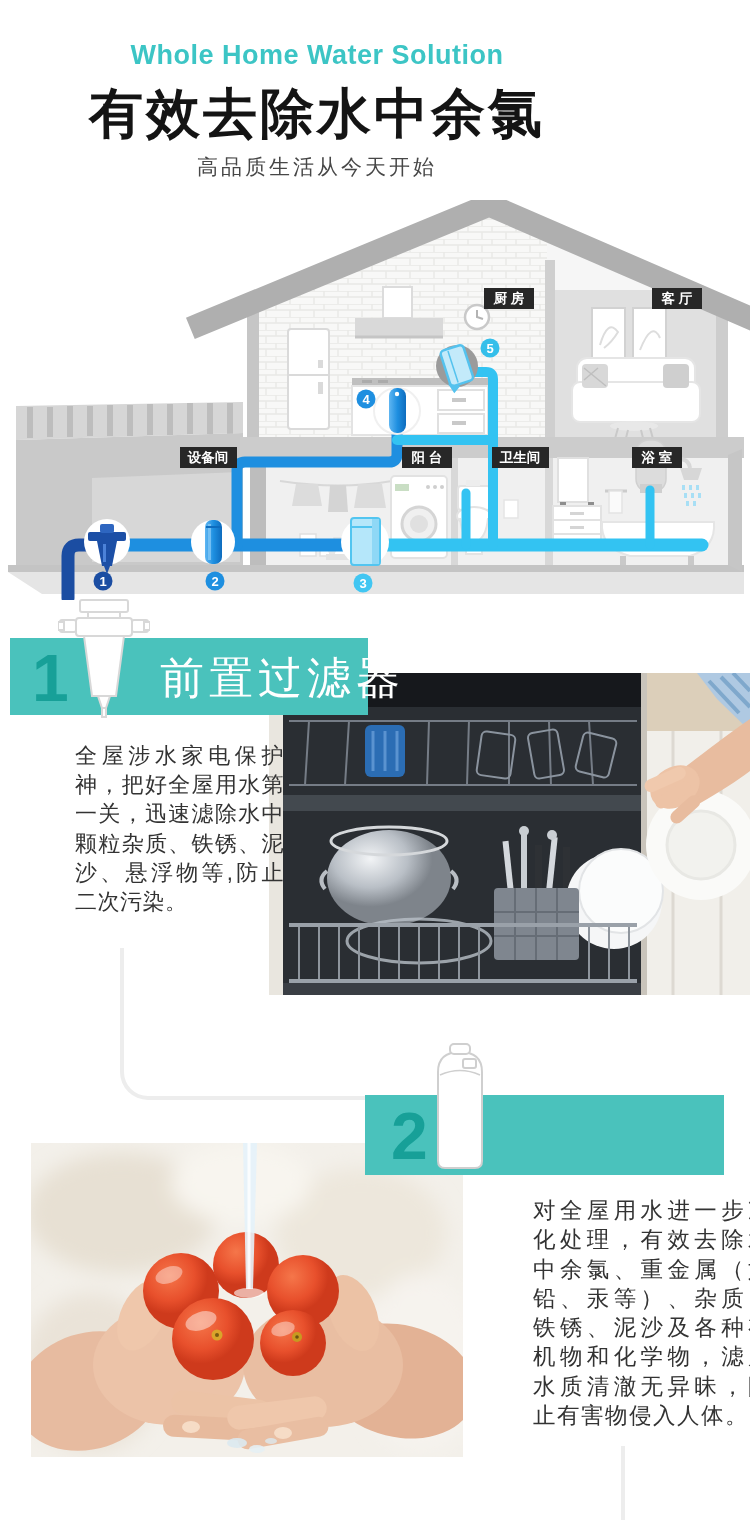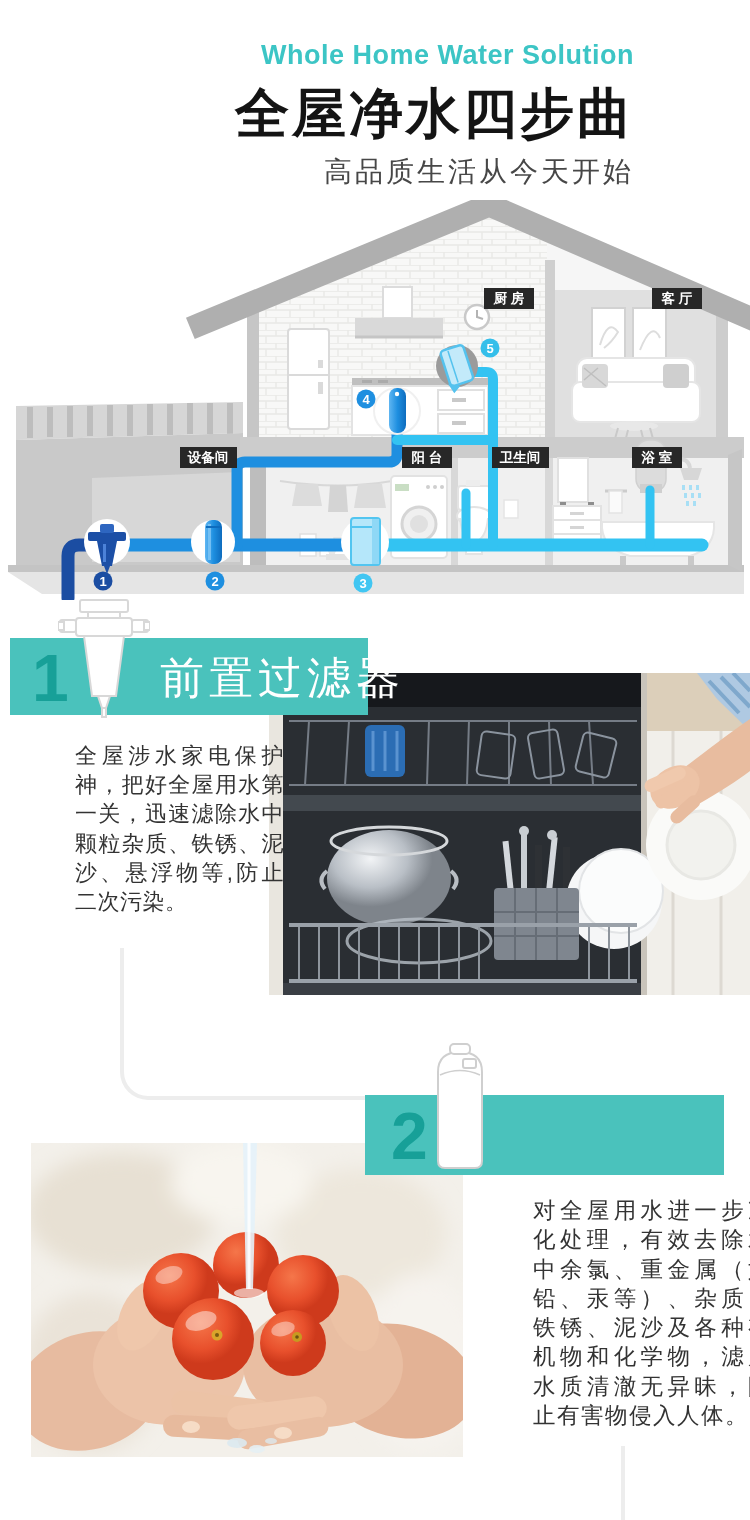"Whole Home Water Solution" .center { text-align: right -> center }
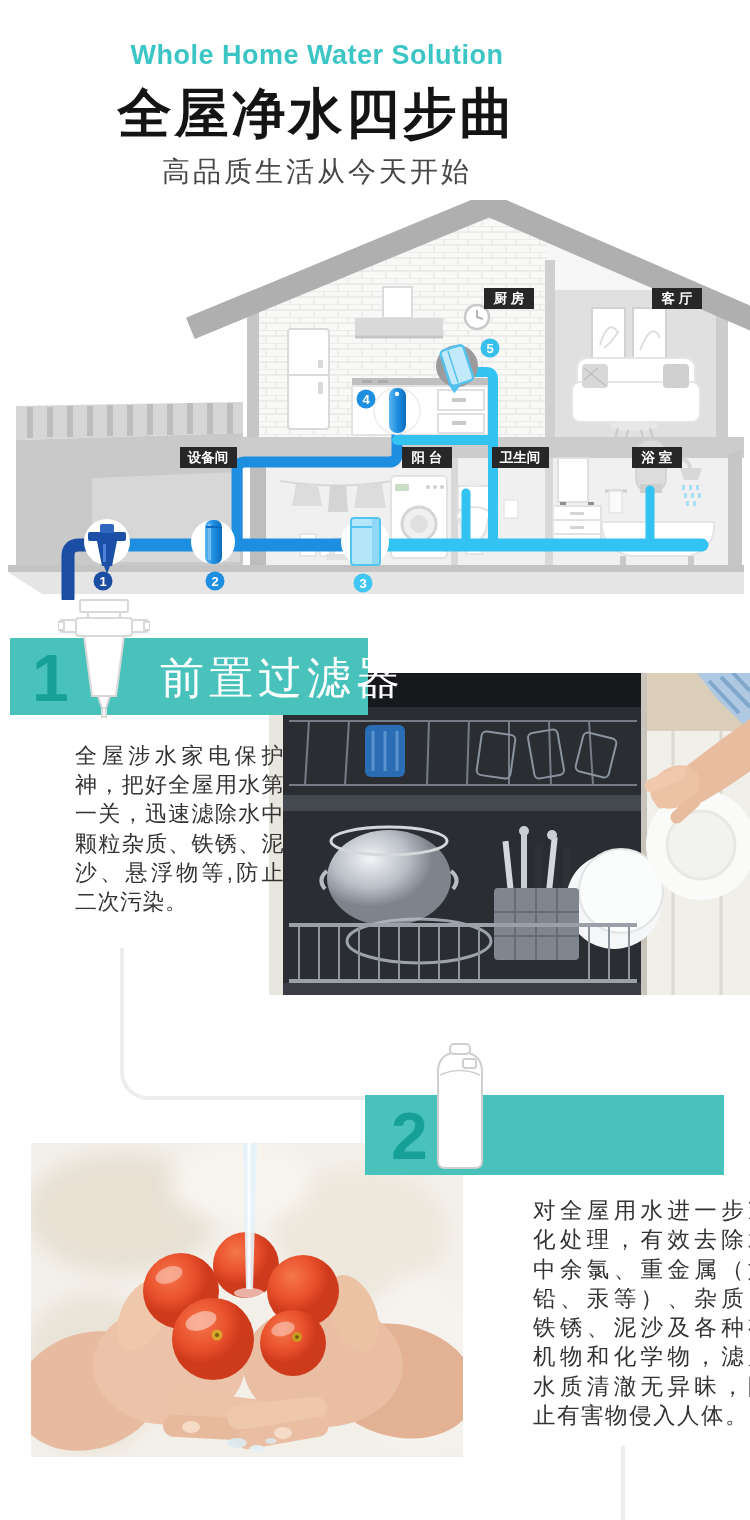"全屋净水四步曲" div.abs { text: 全屋净水四步曲 -> 有效去除水中余氯 }
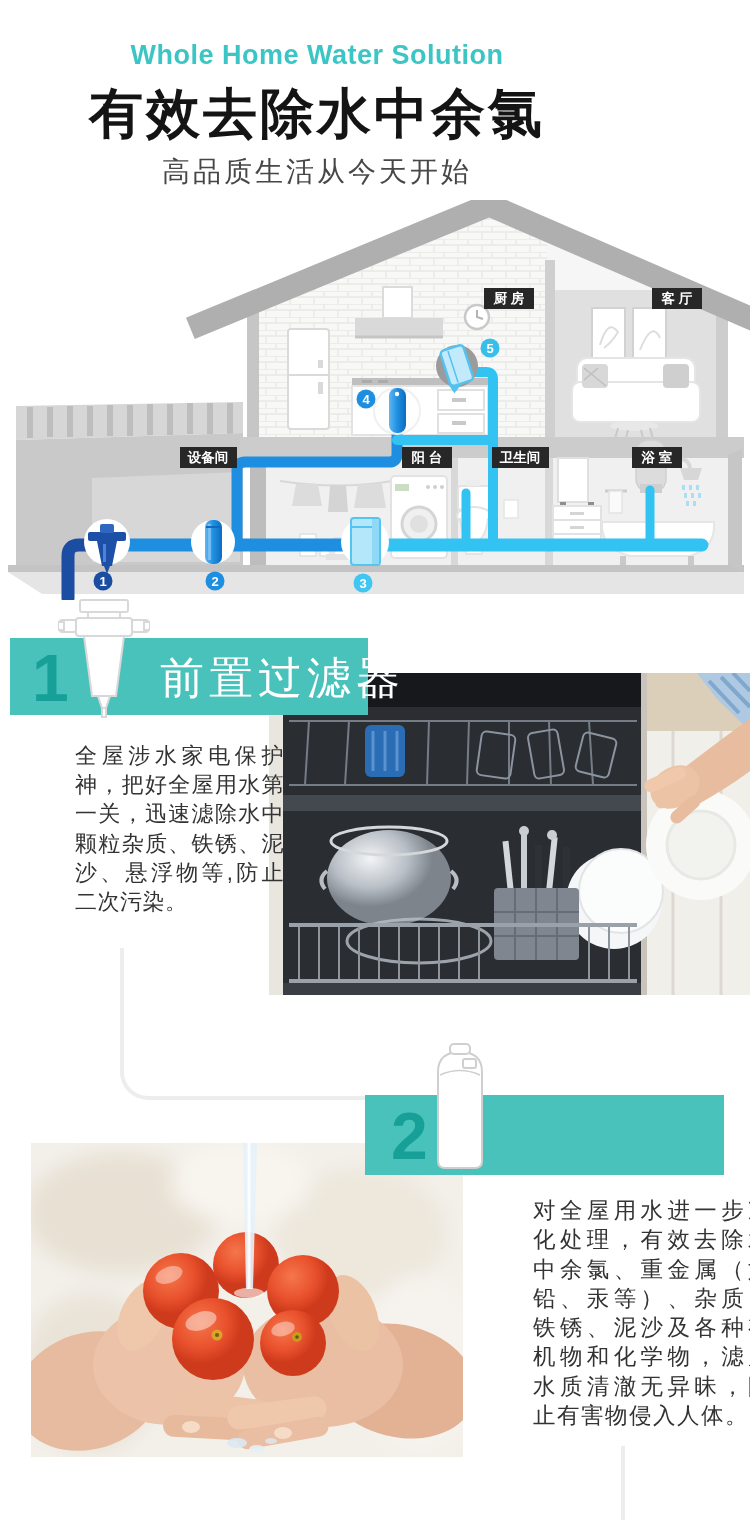"高品质生活从今天开始" .subtitle { font-size: 28px -> 21px }
